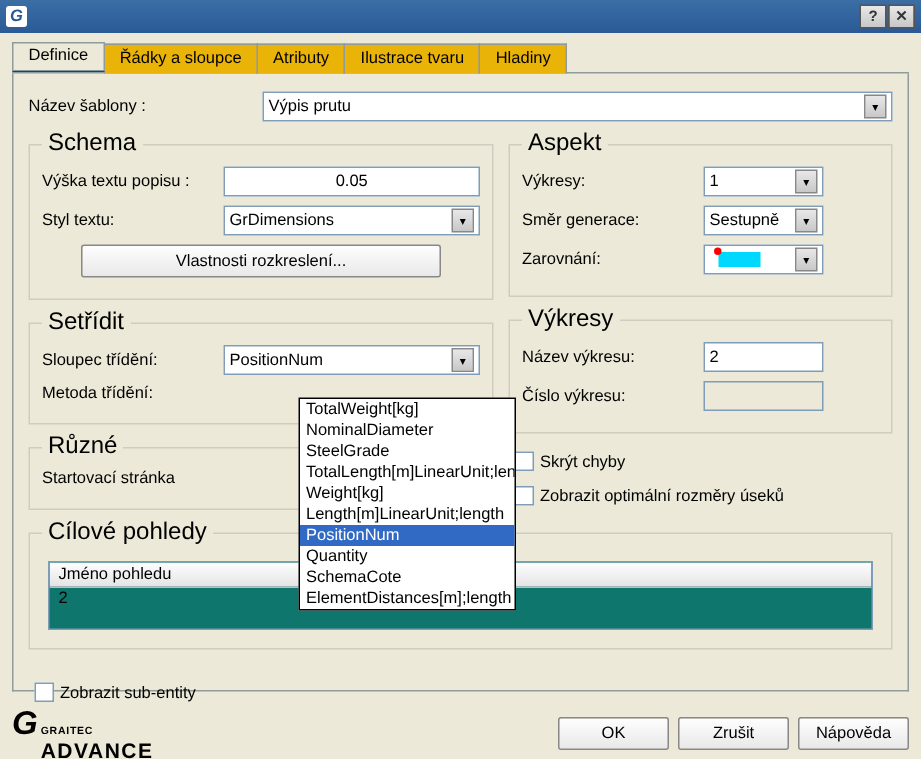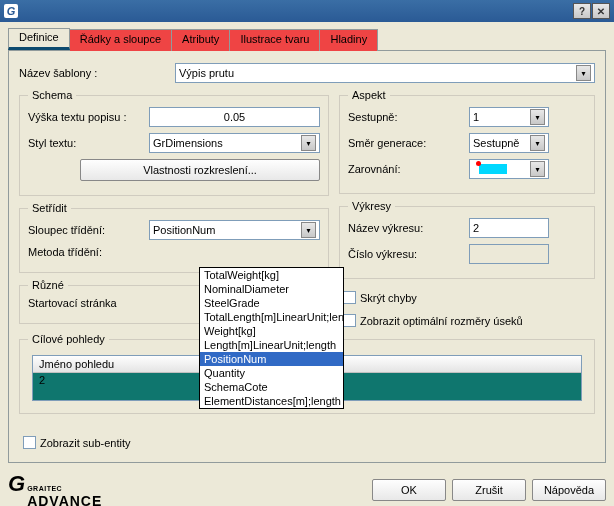"Definice" .tab.active { border-bottom: 3px solid #0c4a6e -> 1px solid #0c4a6e }
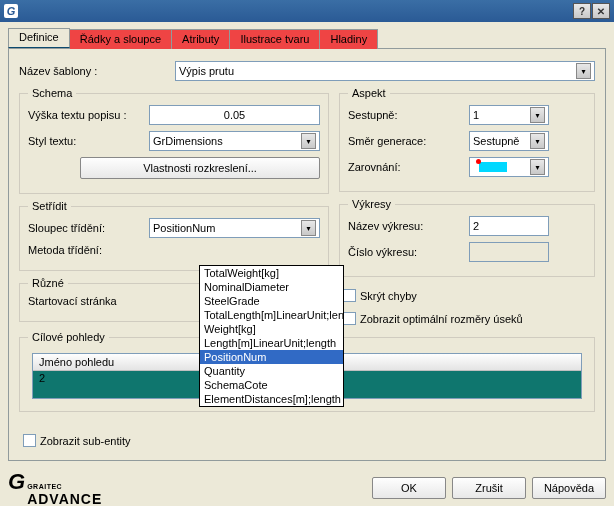"Řádky a sloupce" .tab { background: #ef4444 -> #eab308 }
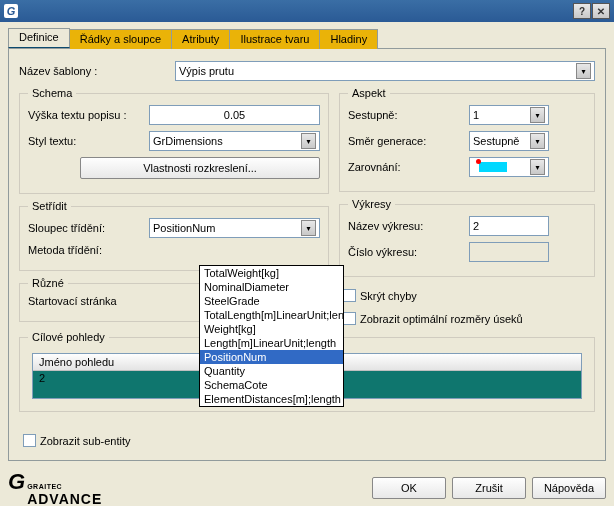"Schema" legend { font-size: 11px -> 16px }
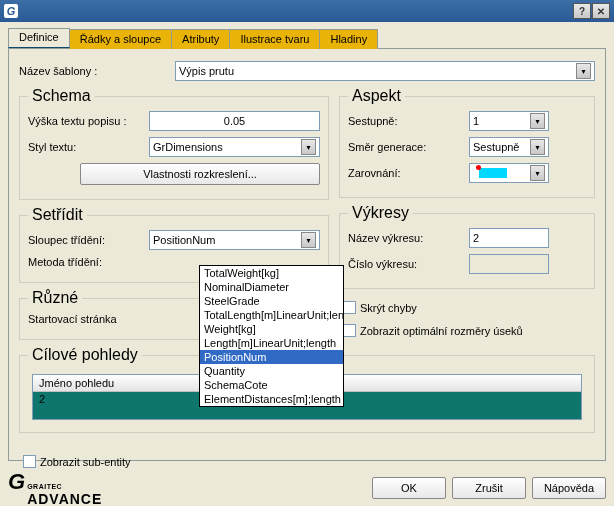"Sestupně:" span.lbl { text: Sestupně -> Výkresy }
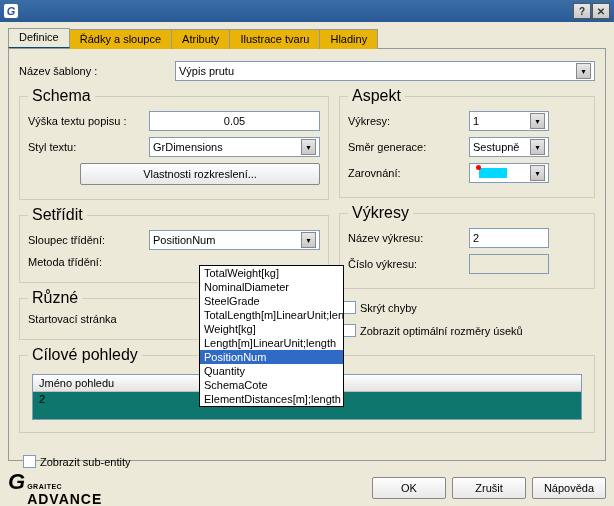"Vlastnosti rozkreslení..." div.row { justify-content: flex-end -> center }
